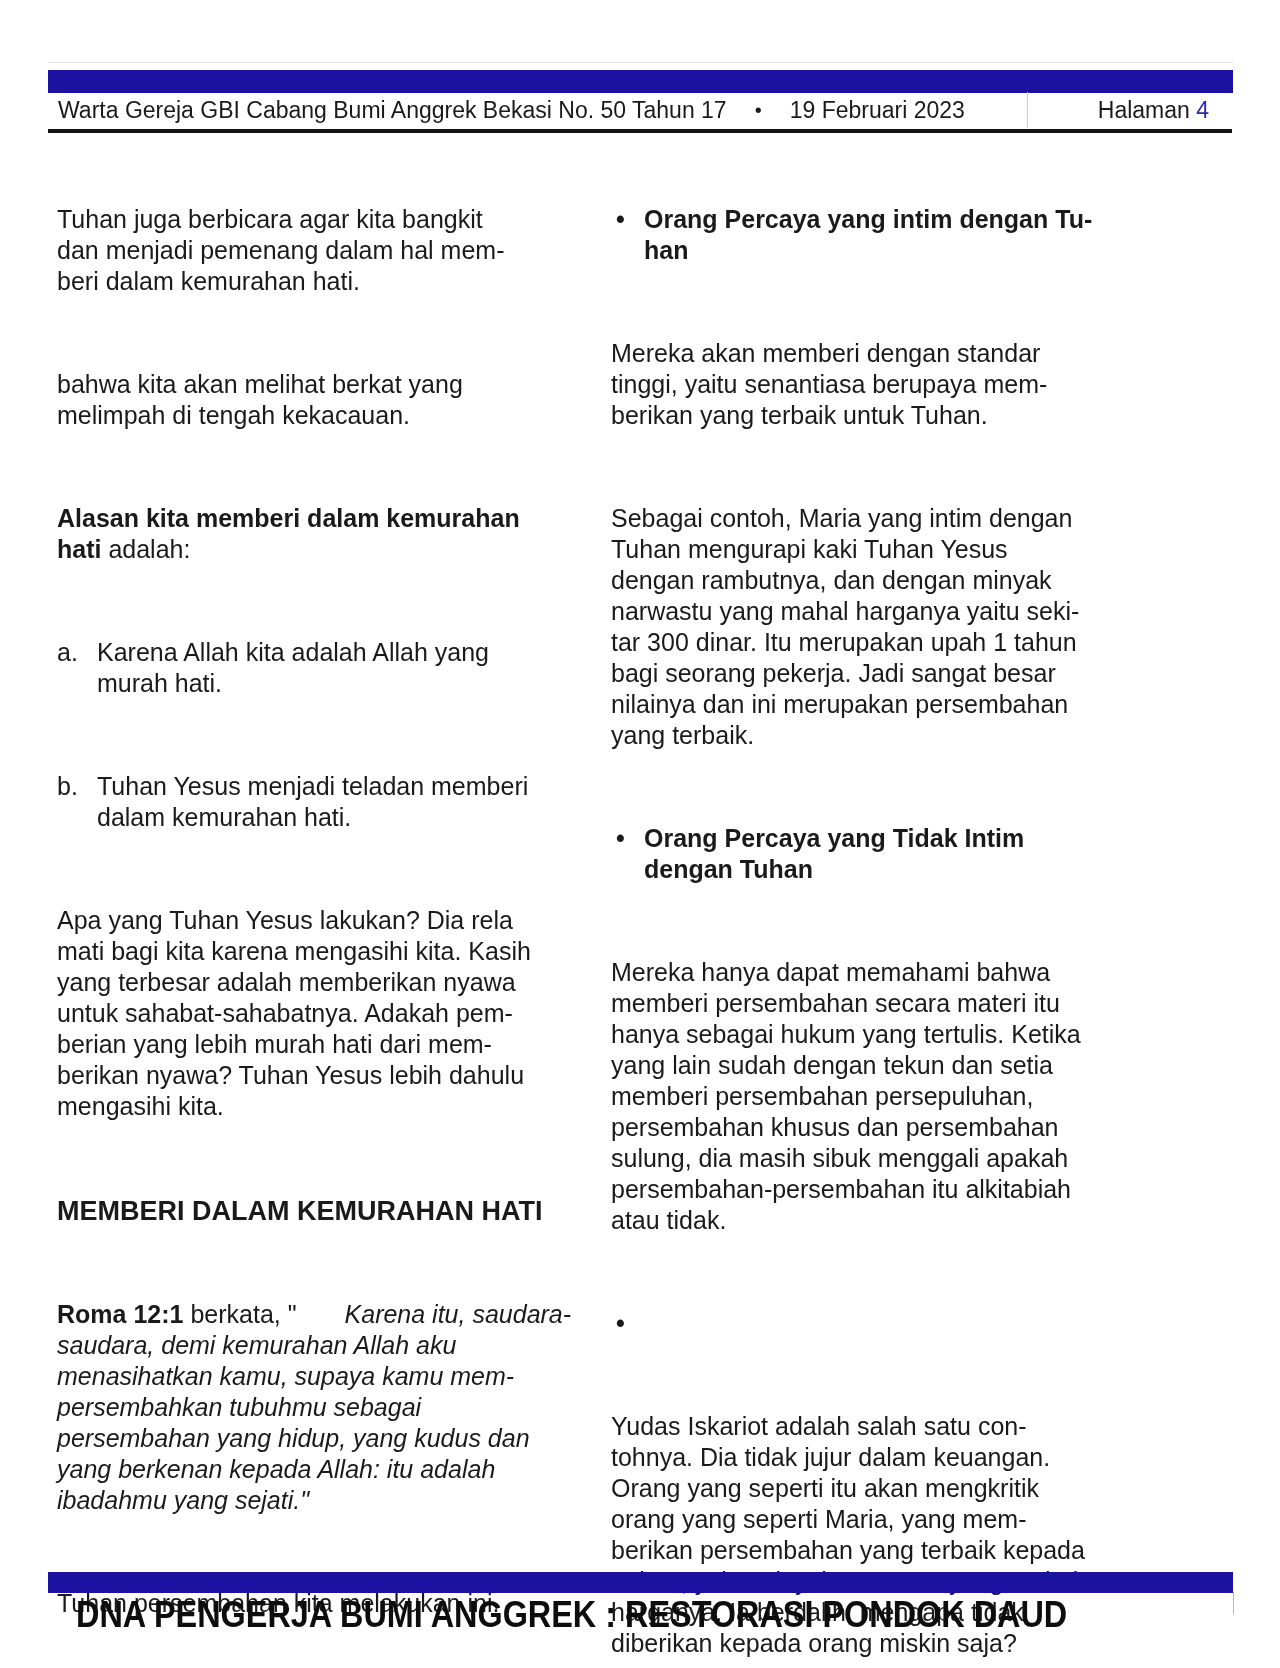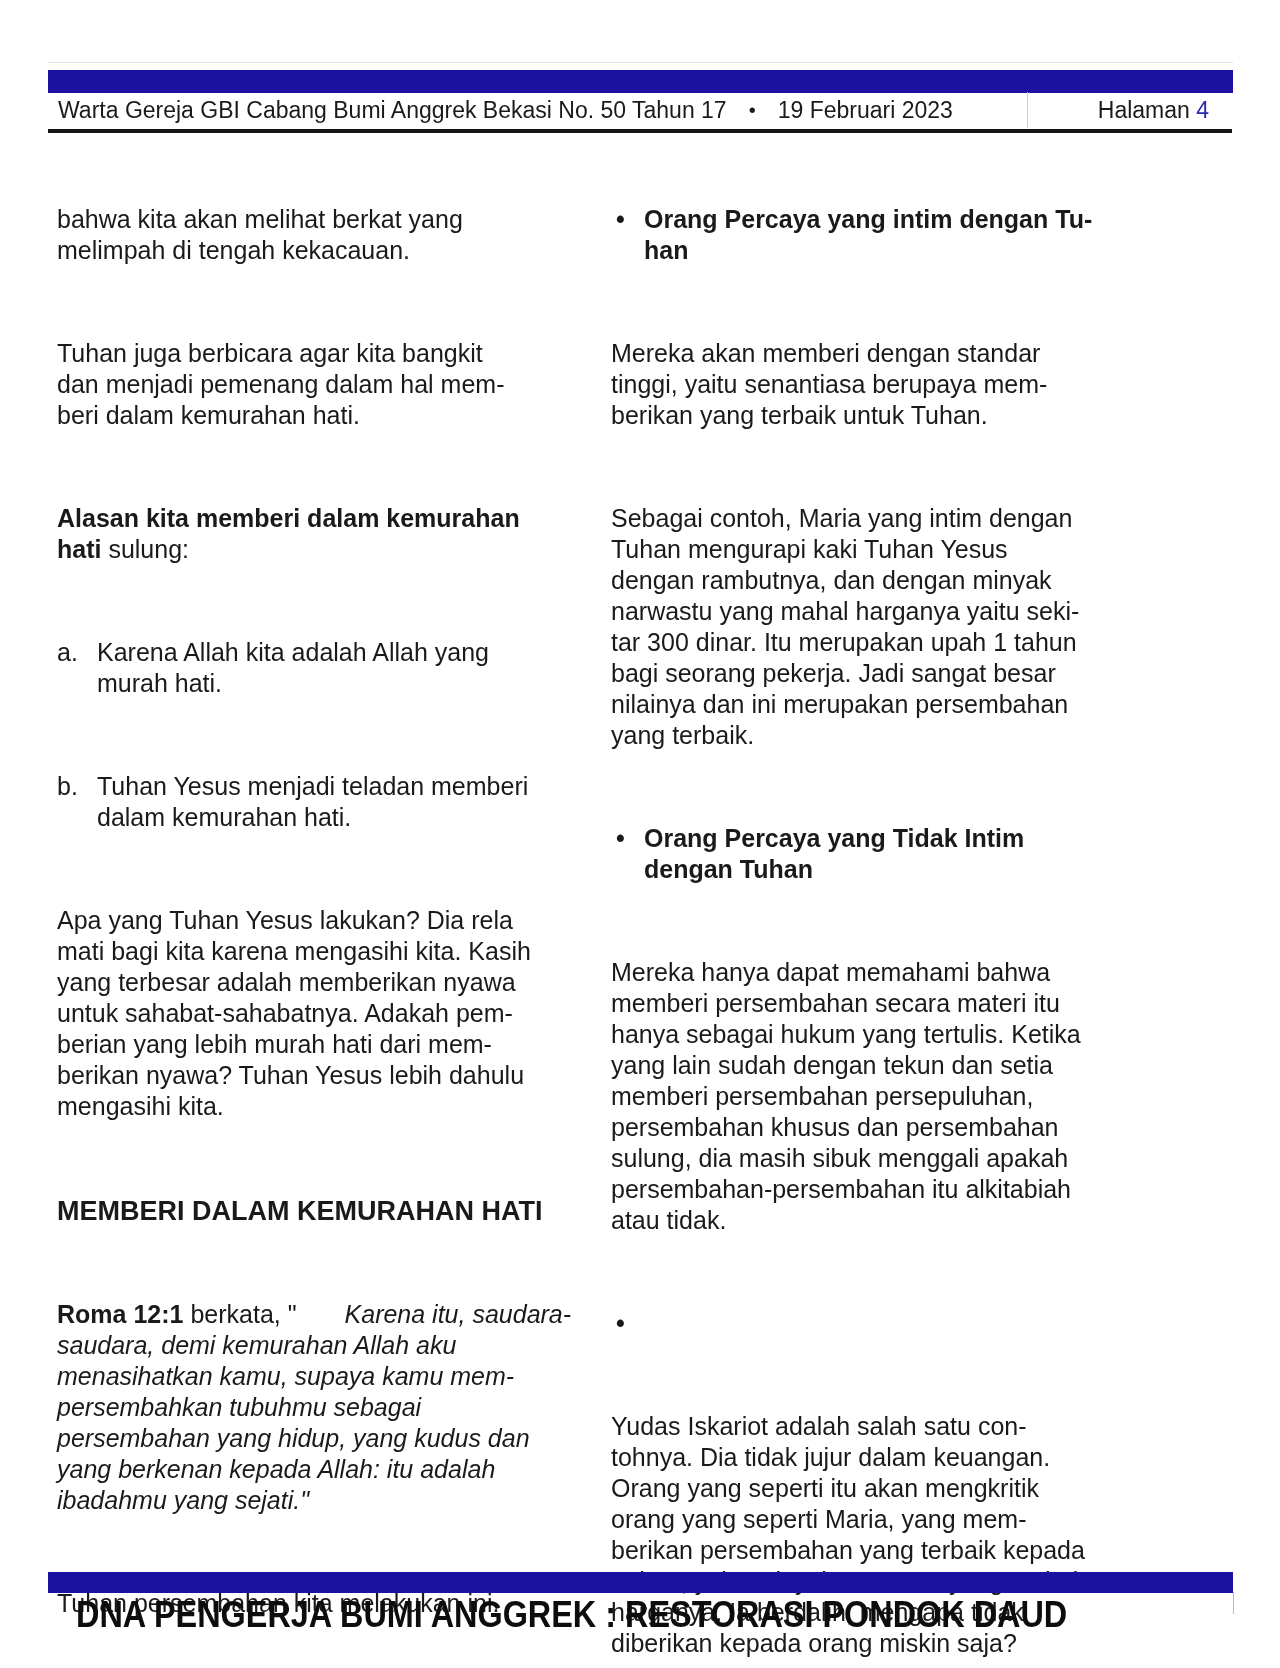"Warta Gereja GBI Cabang Bumi" .header-left { gap: 14px -> 20px }
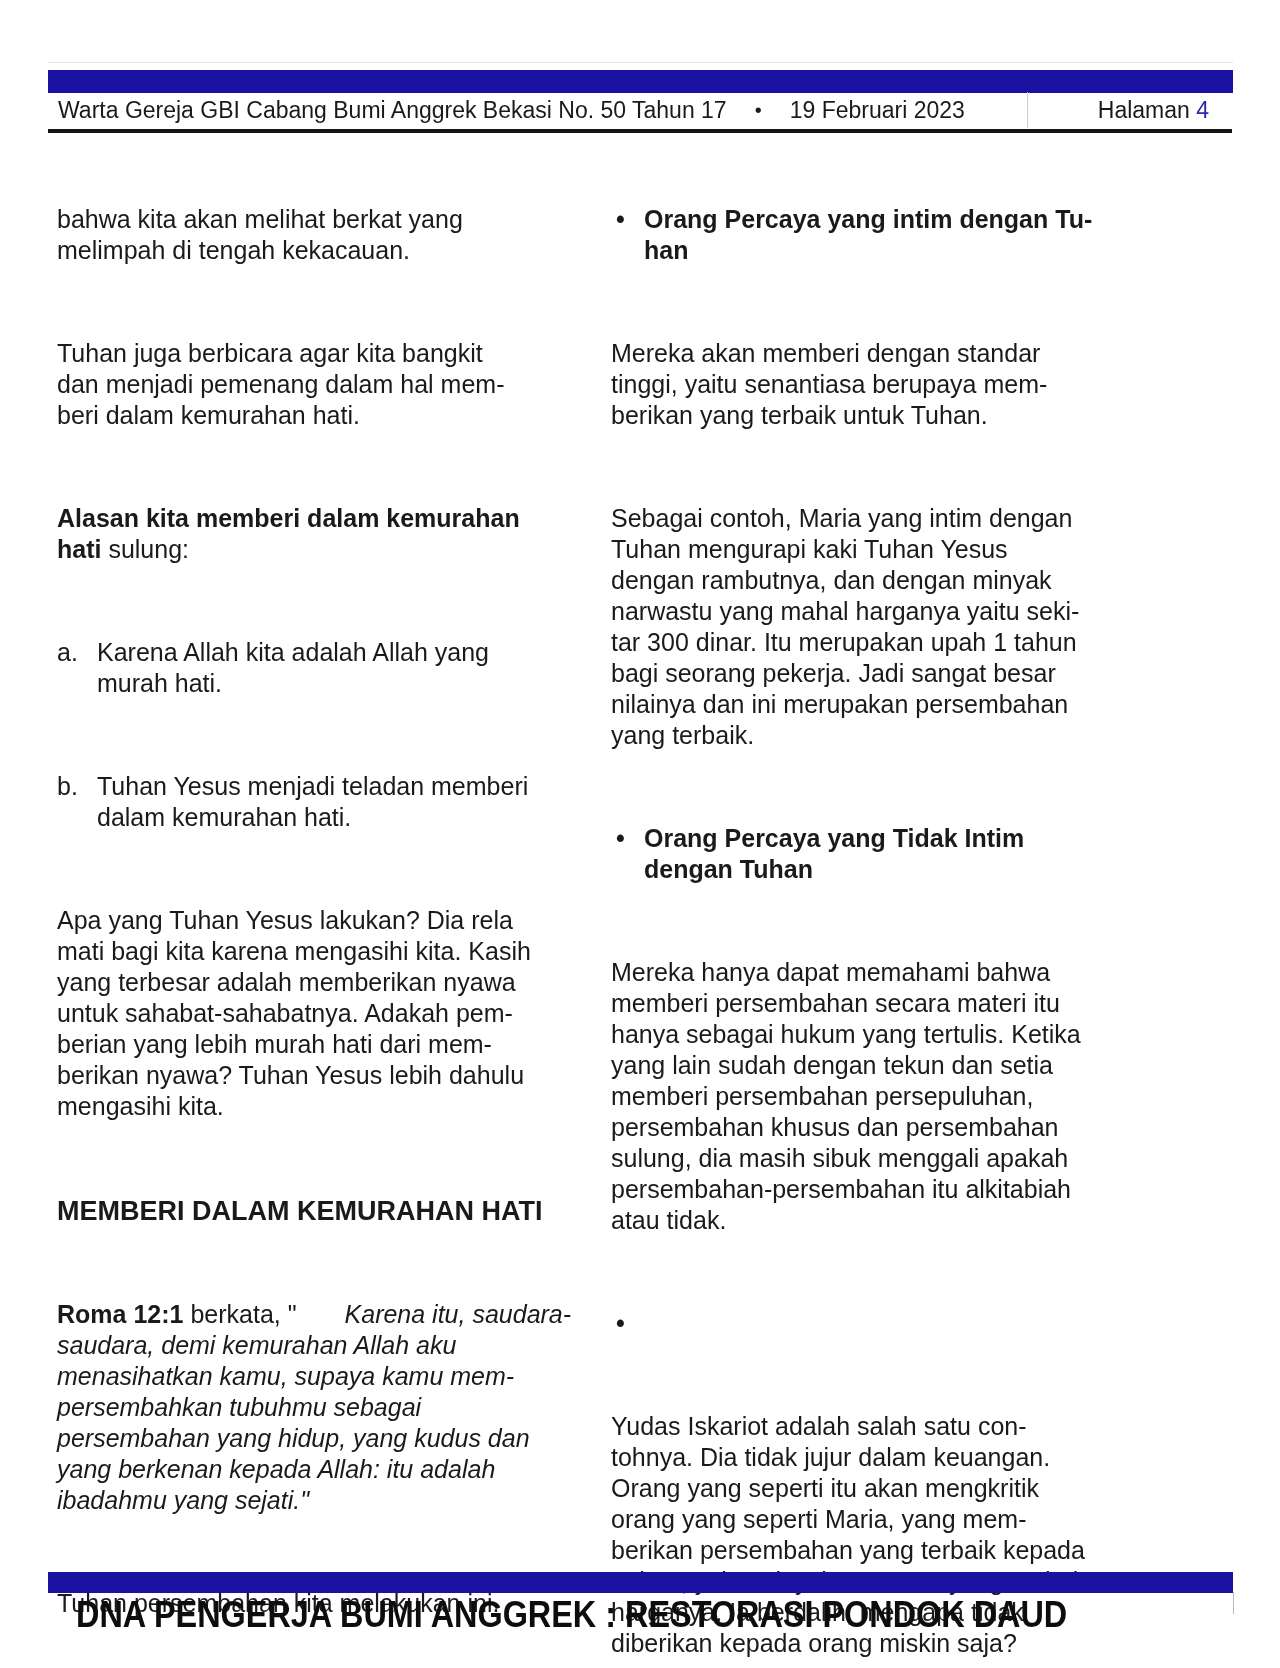"bahwa kita akan melihat berkat" p.para { order: before "Tuhan juga berbicara agar kita" -> after "Tuhan juga berbicara agar kita" }
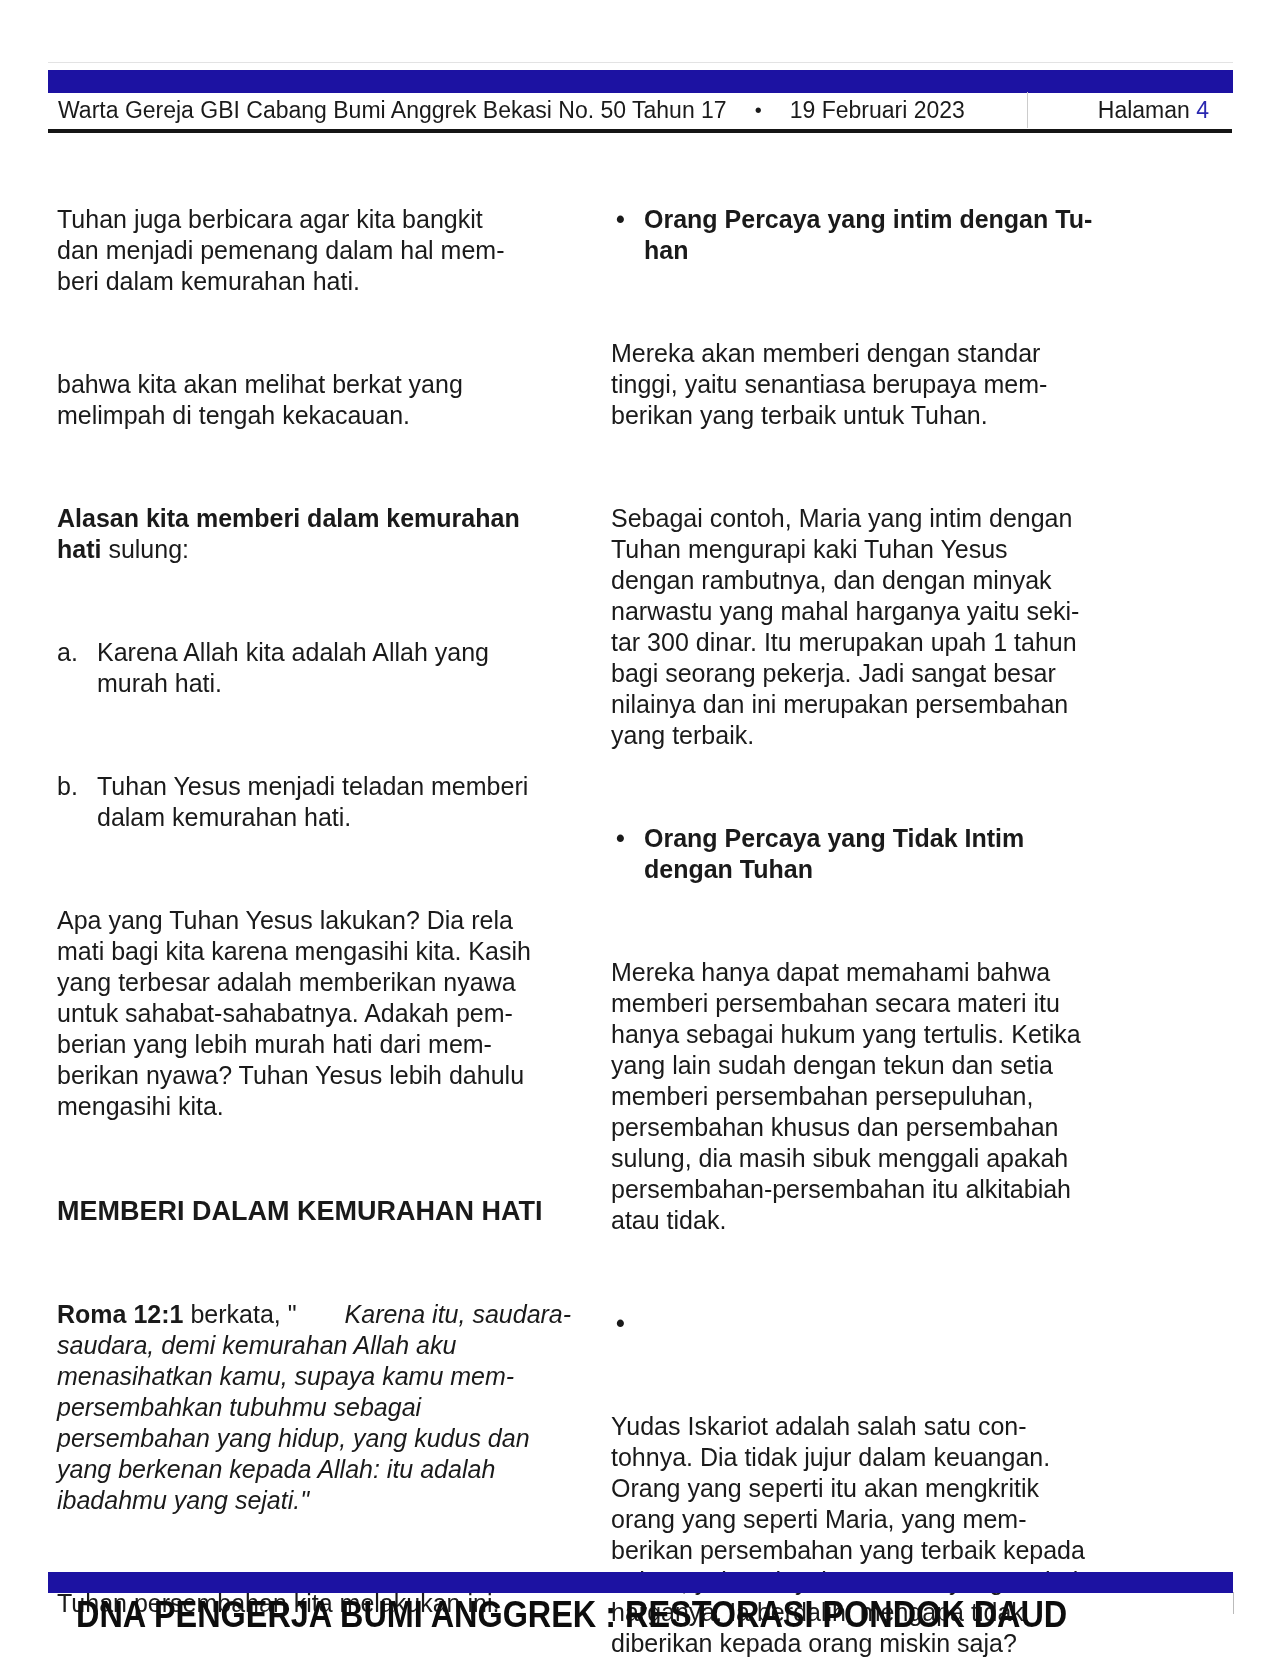"sulung:" span { text: sulung -> adalah }
